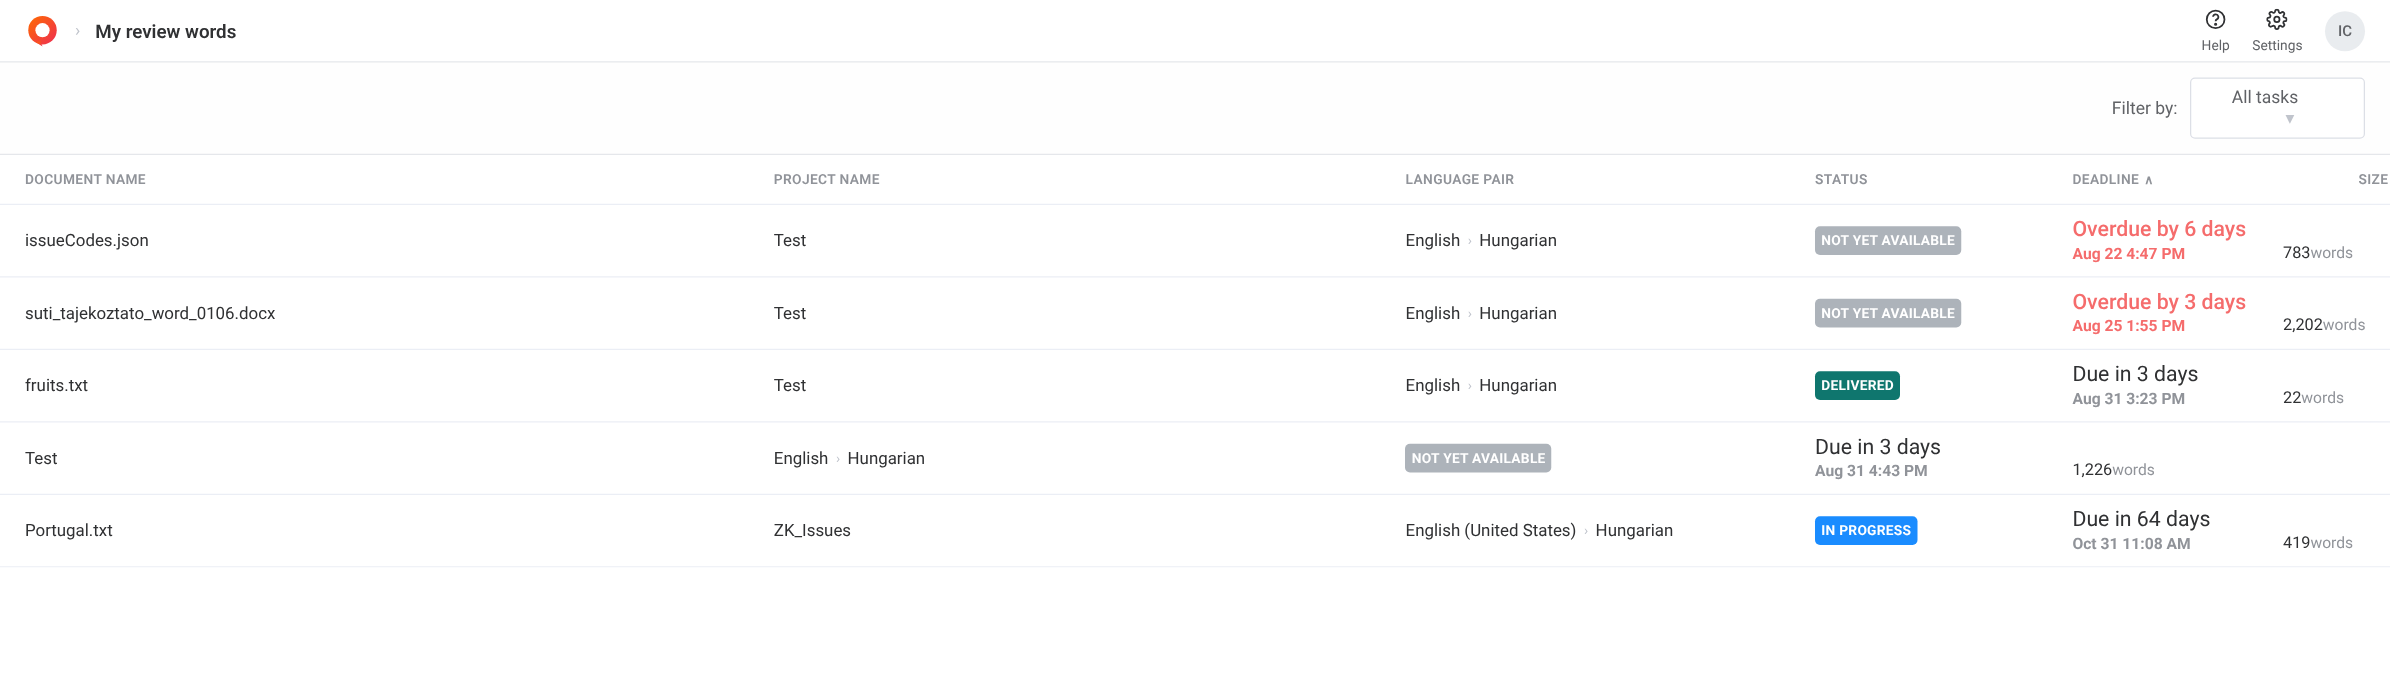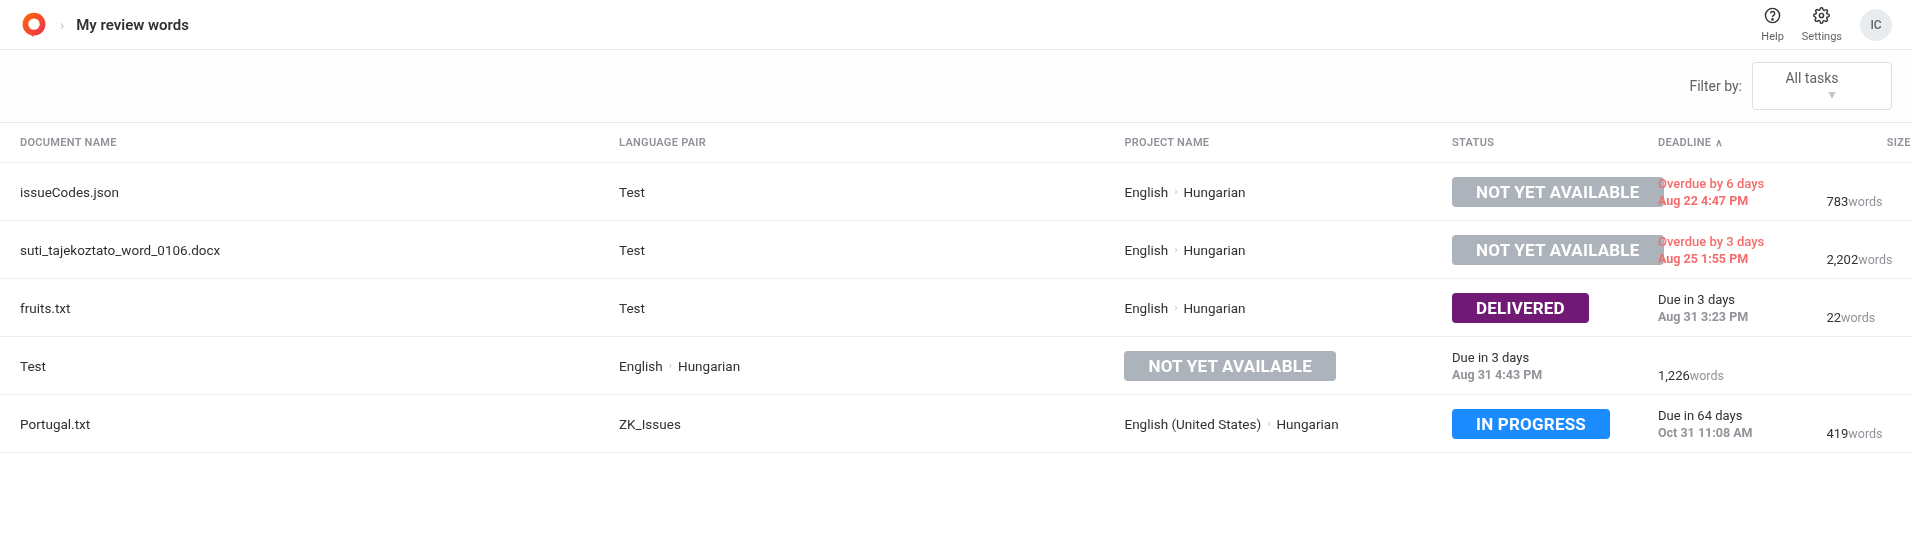"LANGUAGE PAIR" div.th { order: before "PROJECT NAME" -> after "PROJECT NAME" }
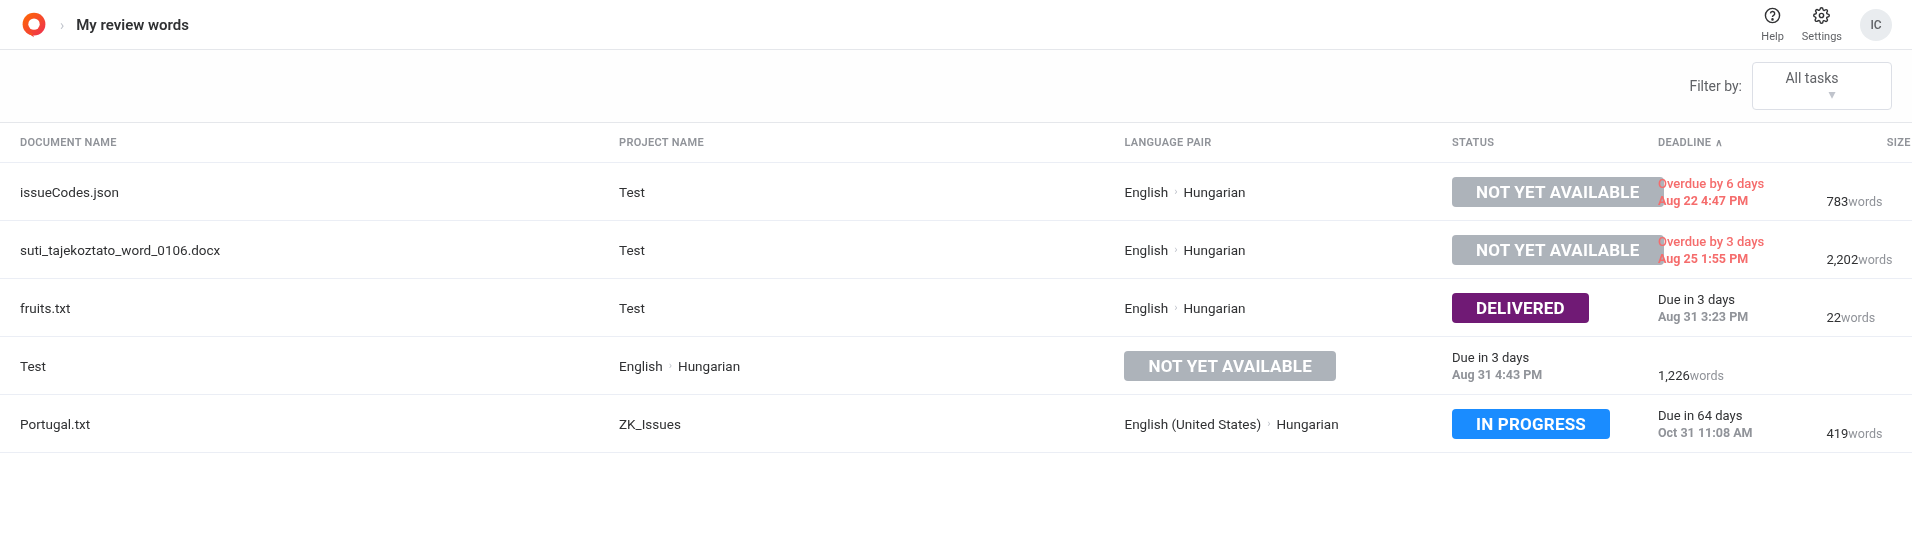"NOT YET AVAILABLE" .status-badge { font-size: 17px -> 11px; padding: 5px 24px -> 5px 5px }
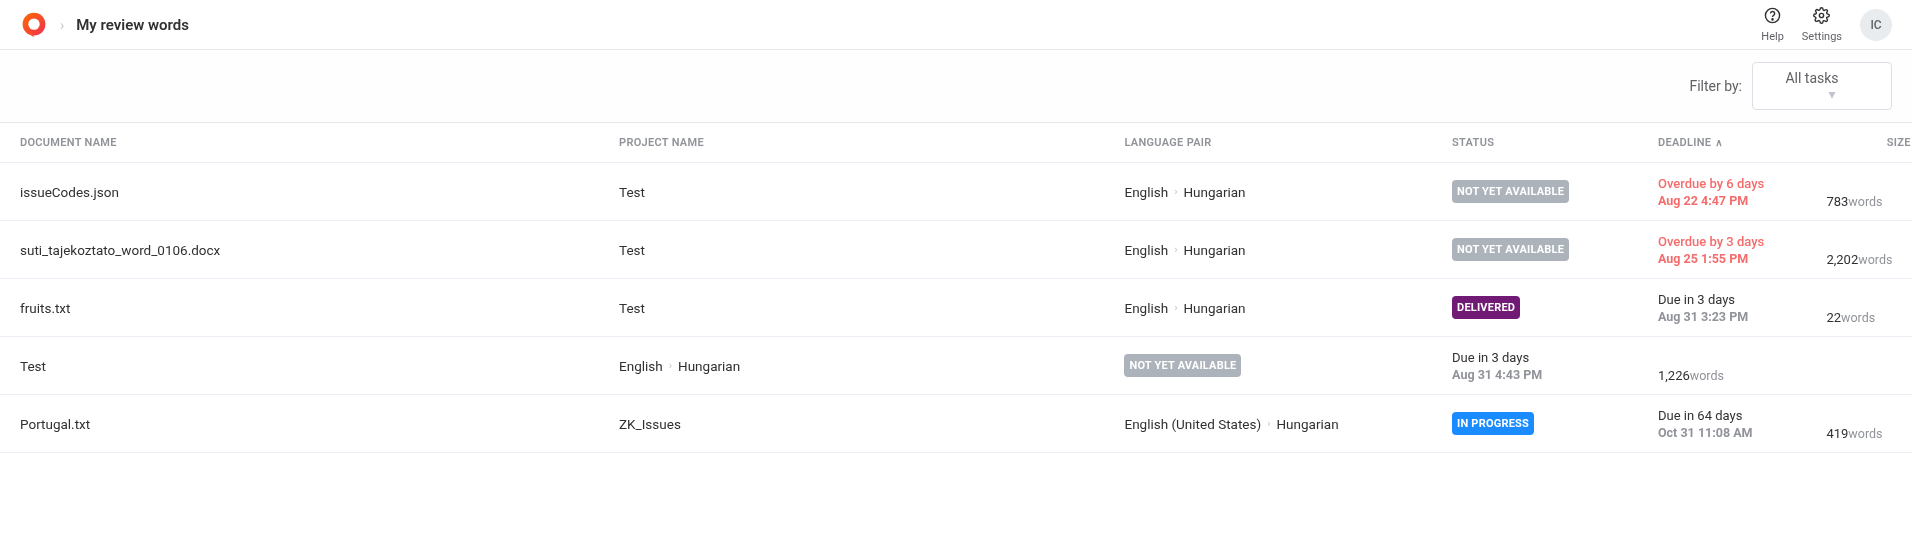"Overdue by 6 days" .dl-main { font-size: 13px -> 17px }
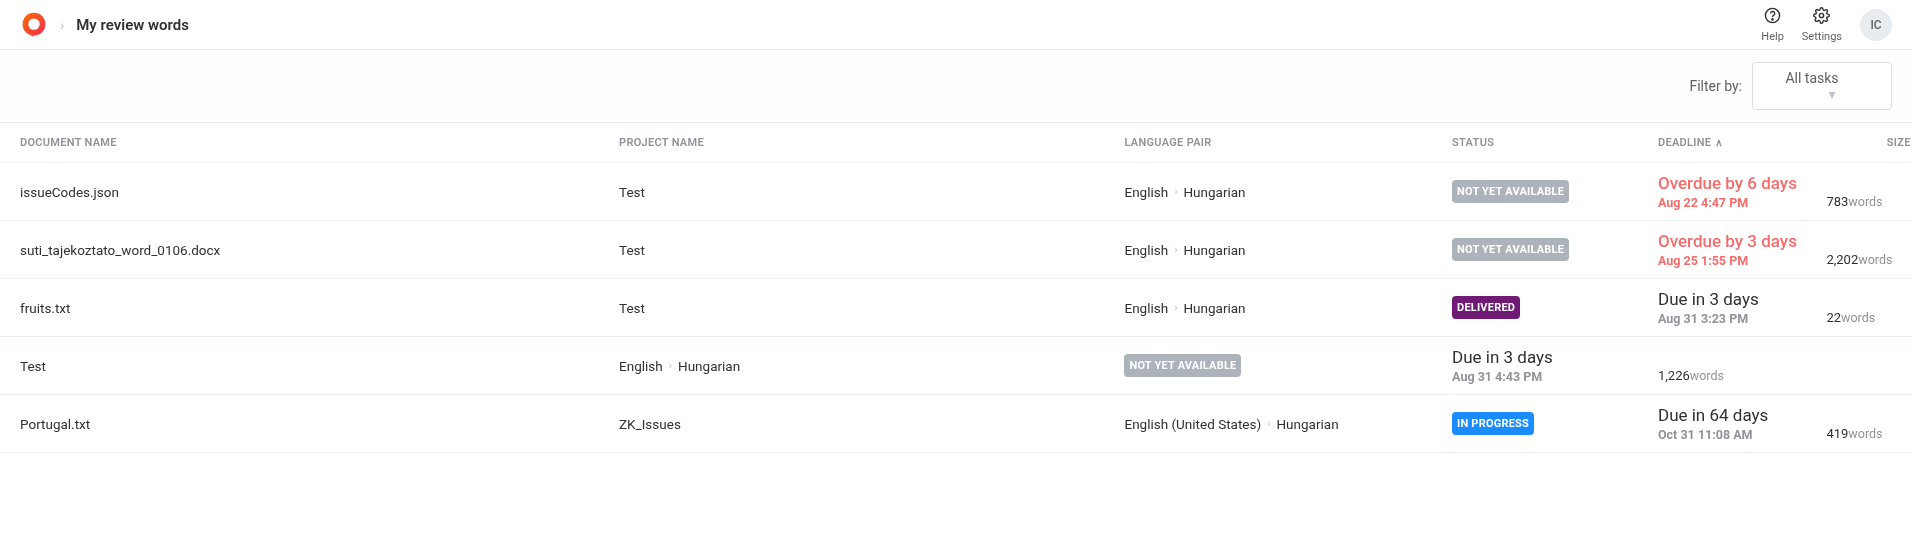"DELIVERED" .st-delivered { background: #701a75 -> #0f766e }
